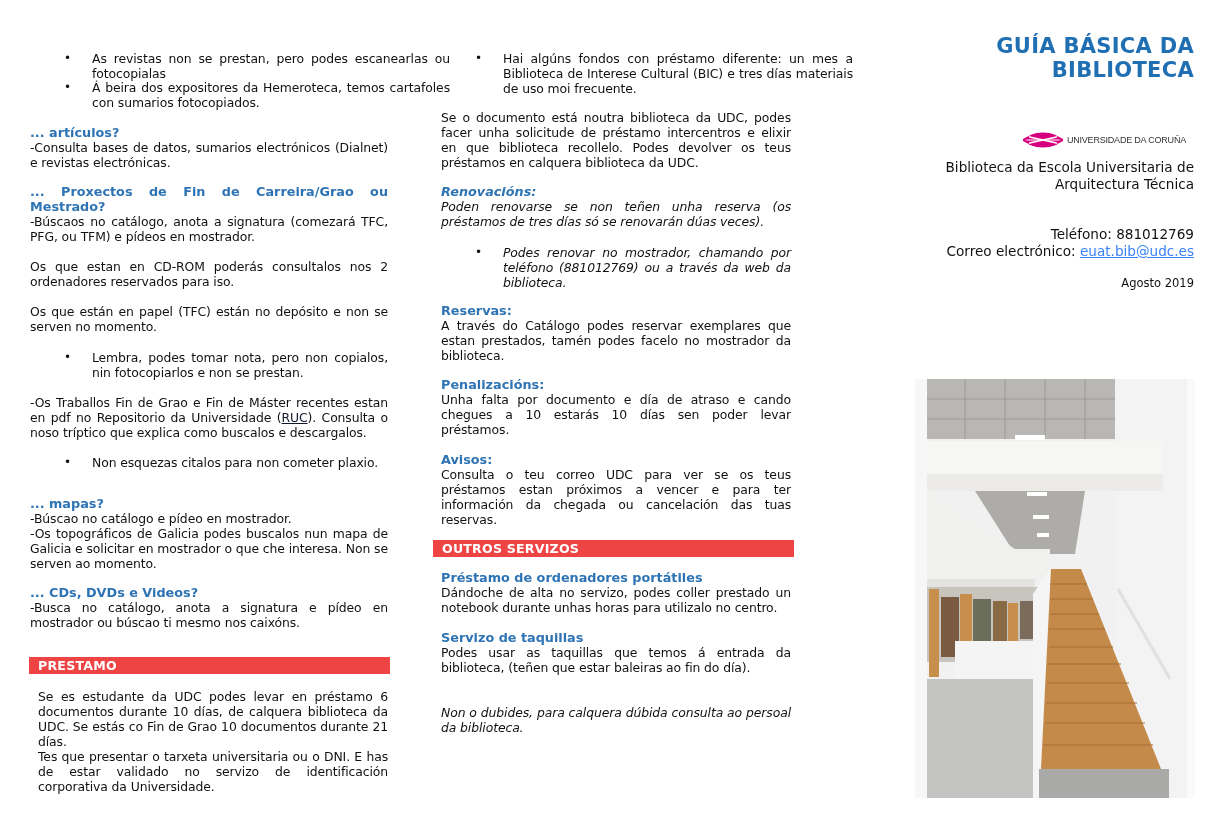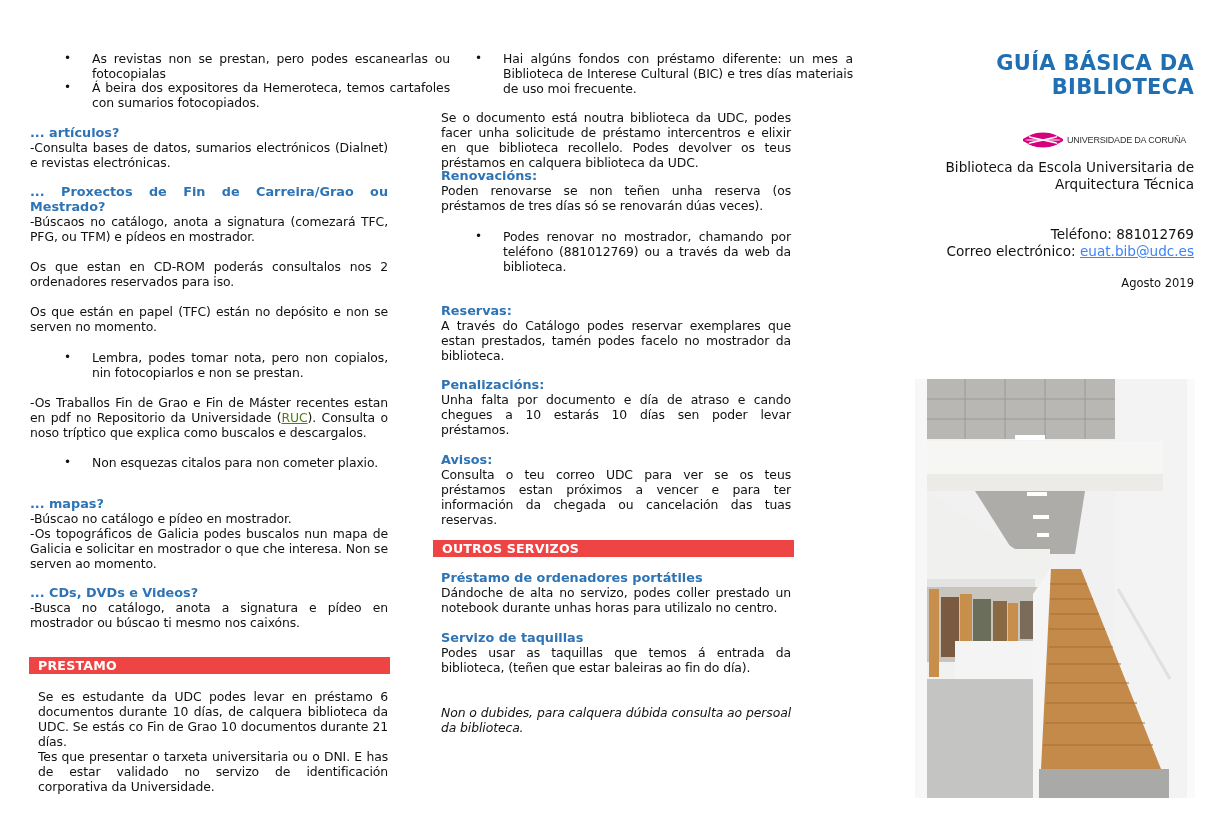"GUÍA BÁSICA DA" div.abs { top: 51px -> 34px }
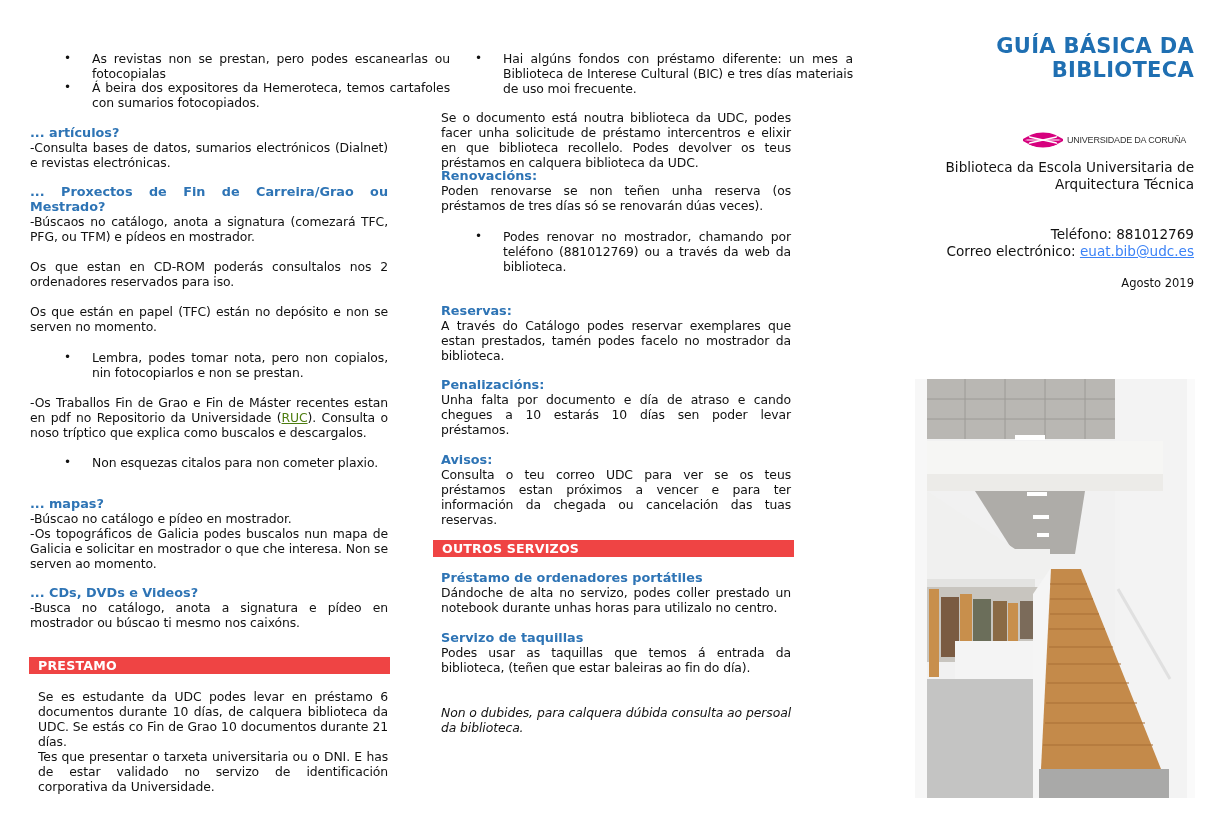"Renovacións:" div.abs { font-style: none -> italic; top: 168px -> 184px }
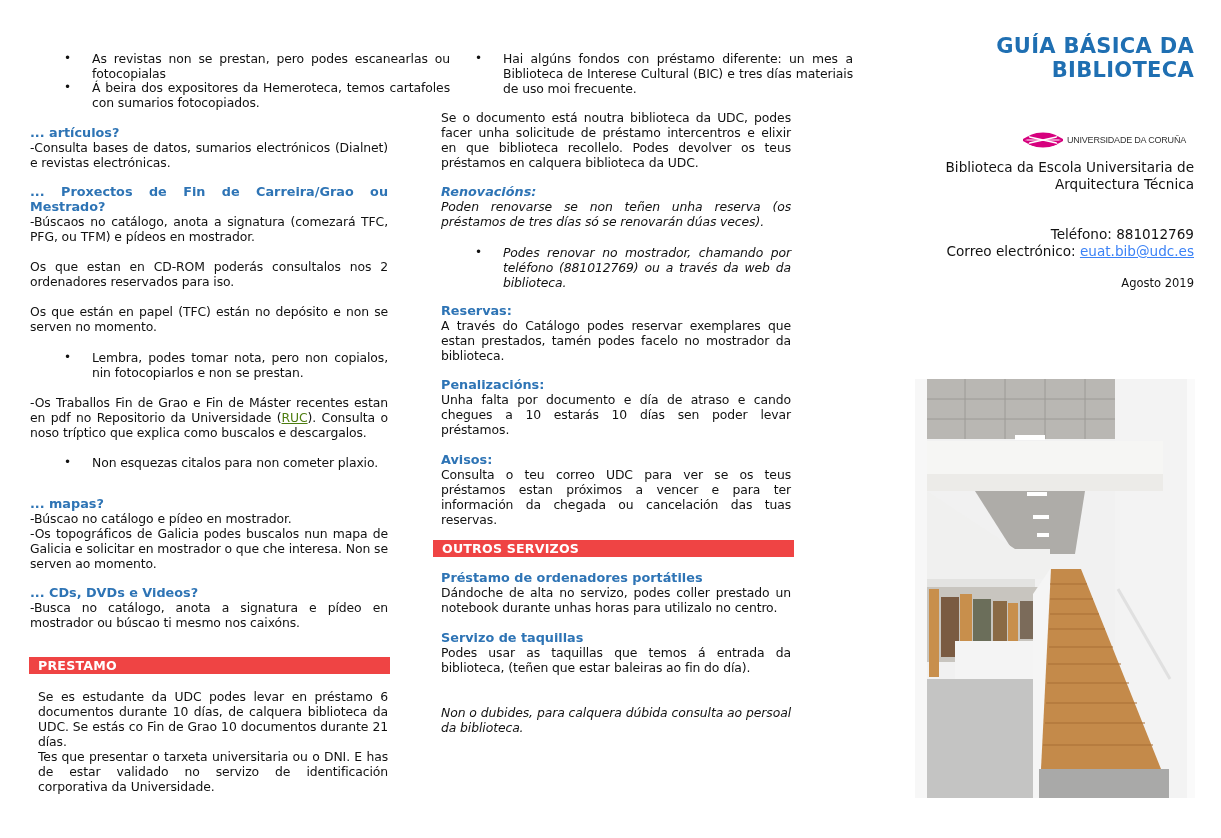"RUC" a.link { color: #4d7c0f -> #0f172a }
